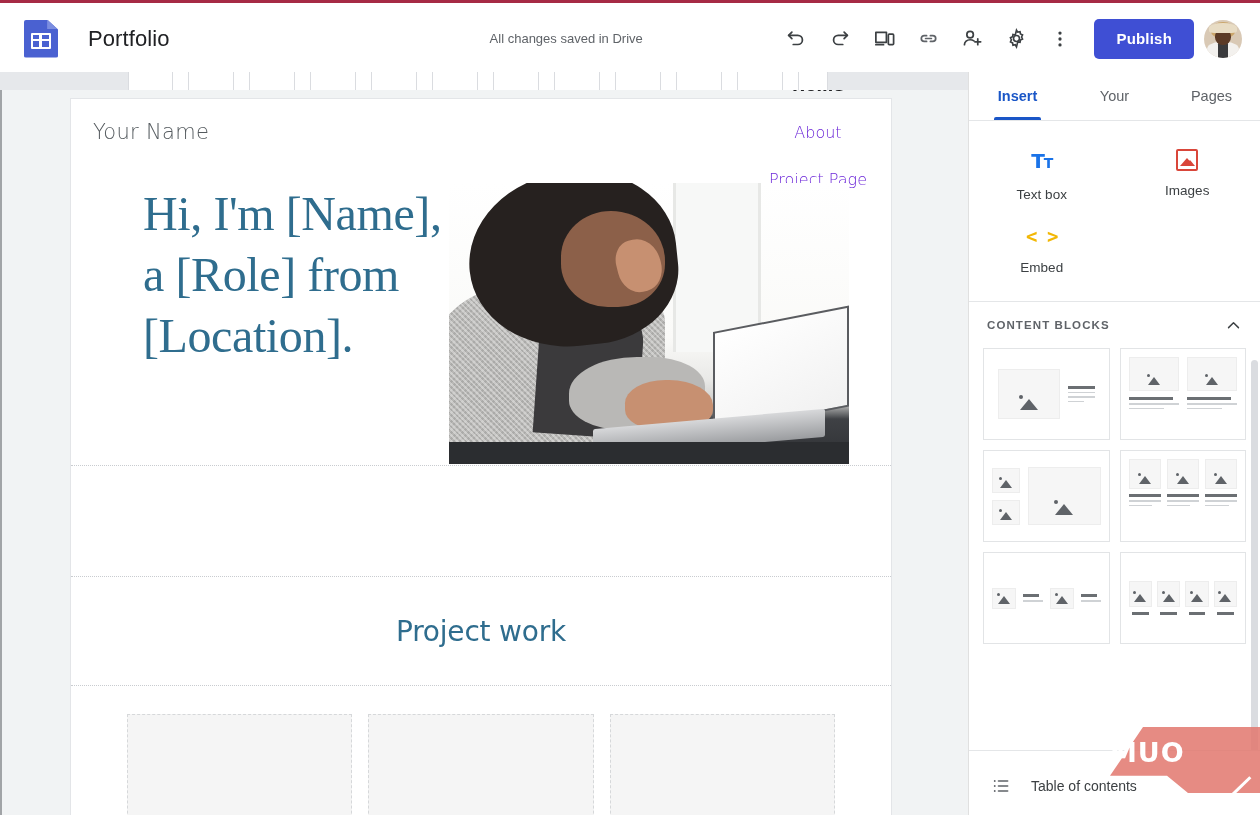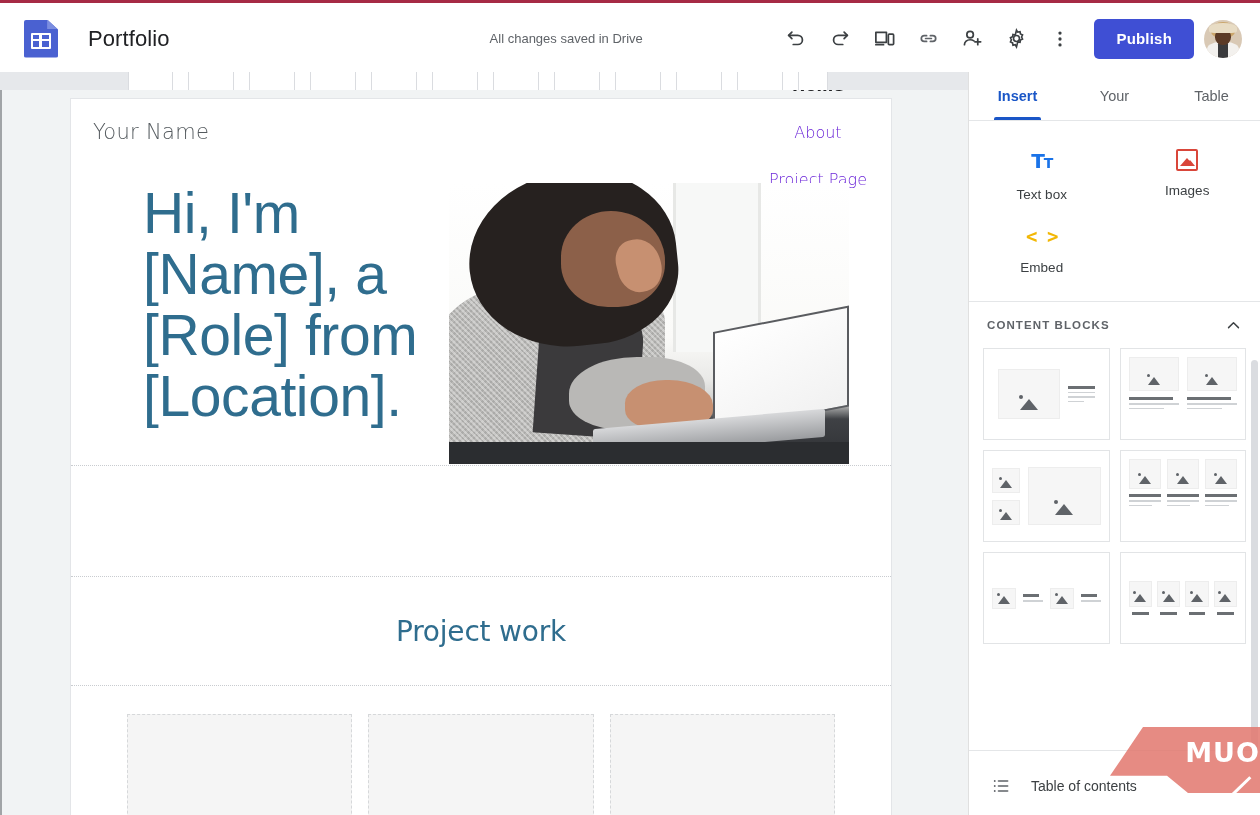"Table" div.tab { text: Table -> Pages }
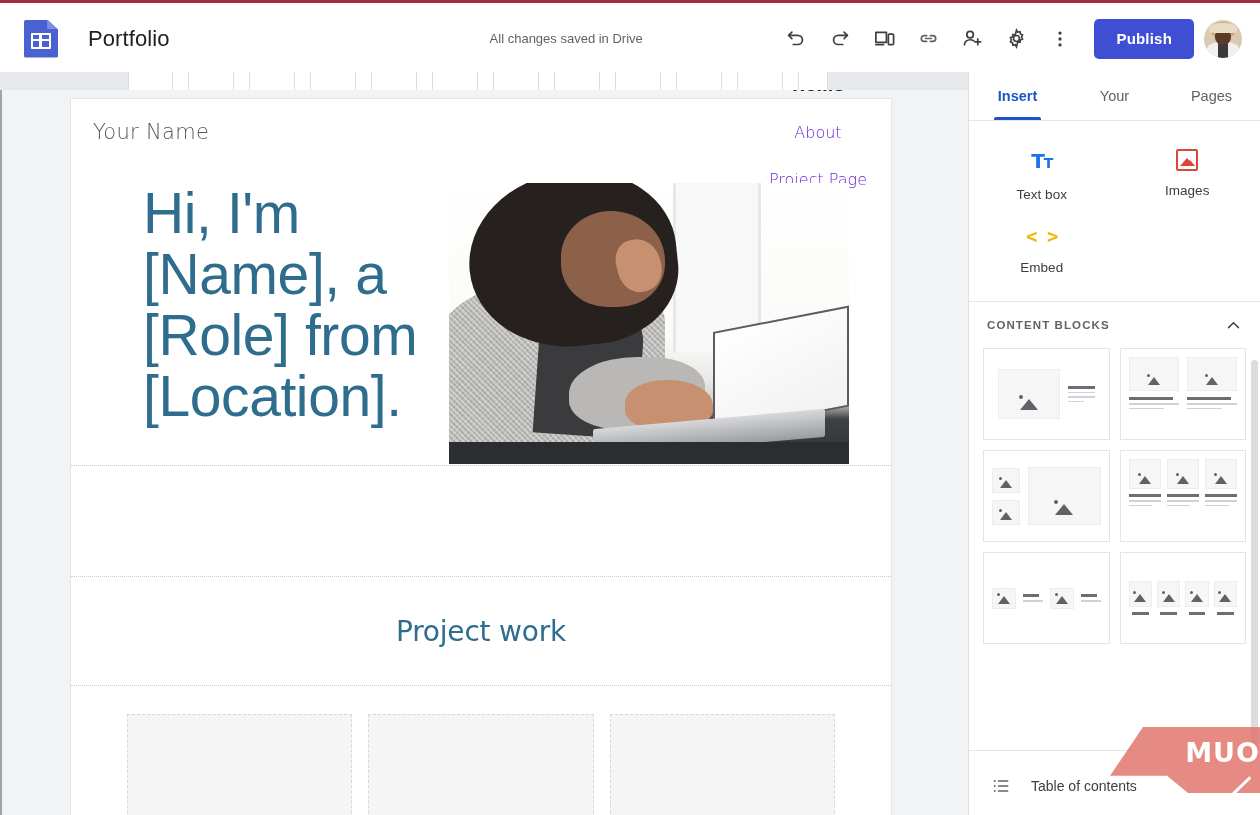"Hi, I'm [Name], a [Role]" .hero-heading { font-family: Liberation Sans, sans-serif -> Liberation Serif, serif; font-size: 57px -> 48px }
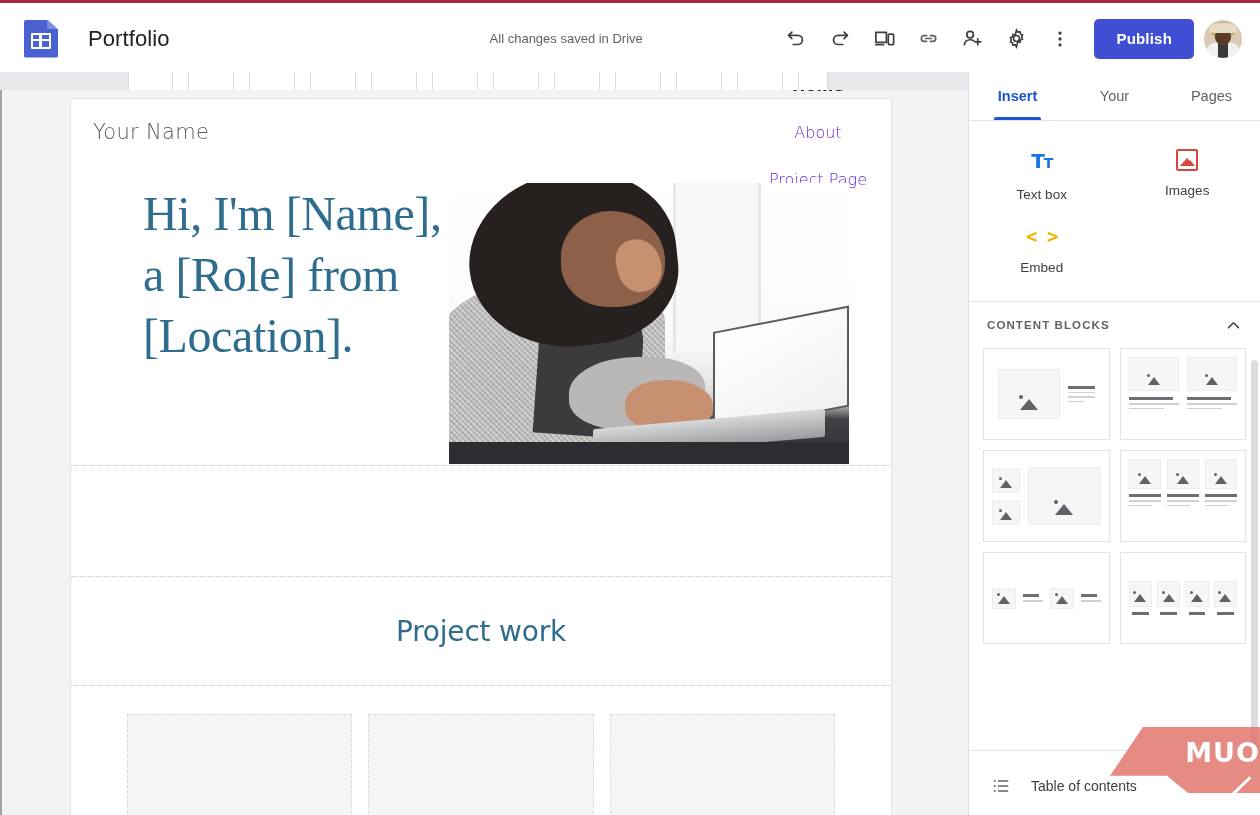"MUO" .muo-text { text-align: right -> left }
